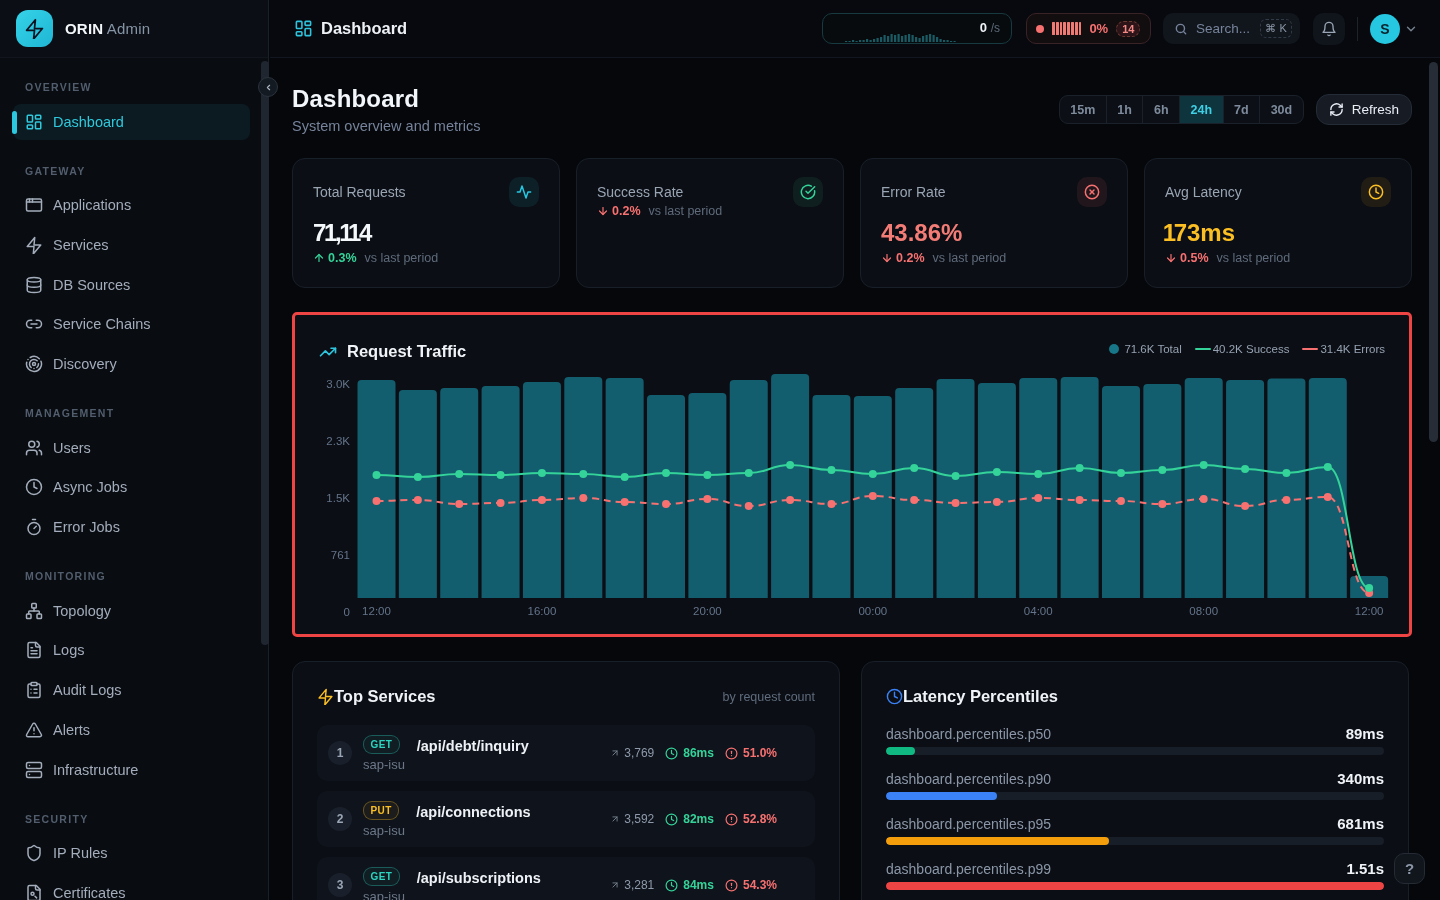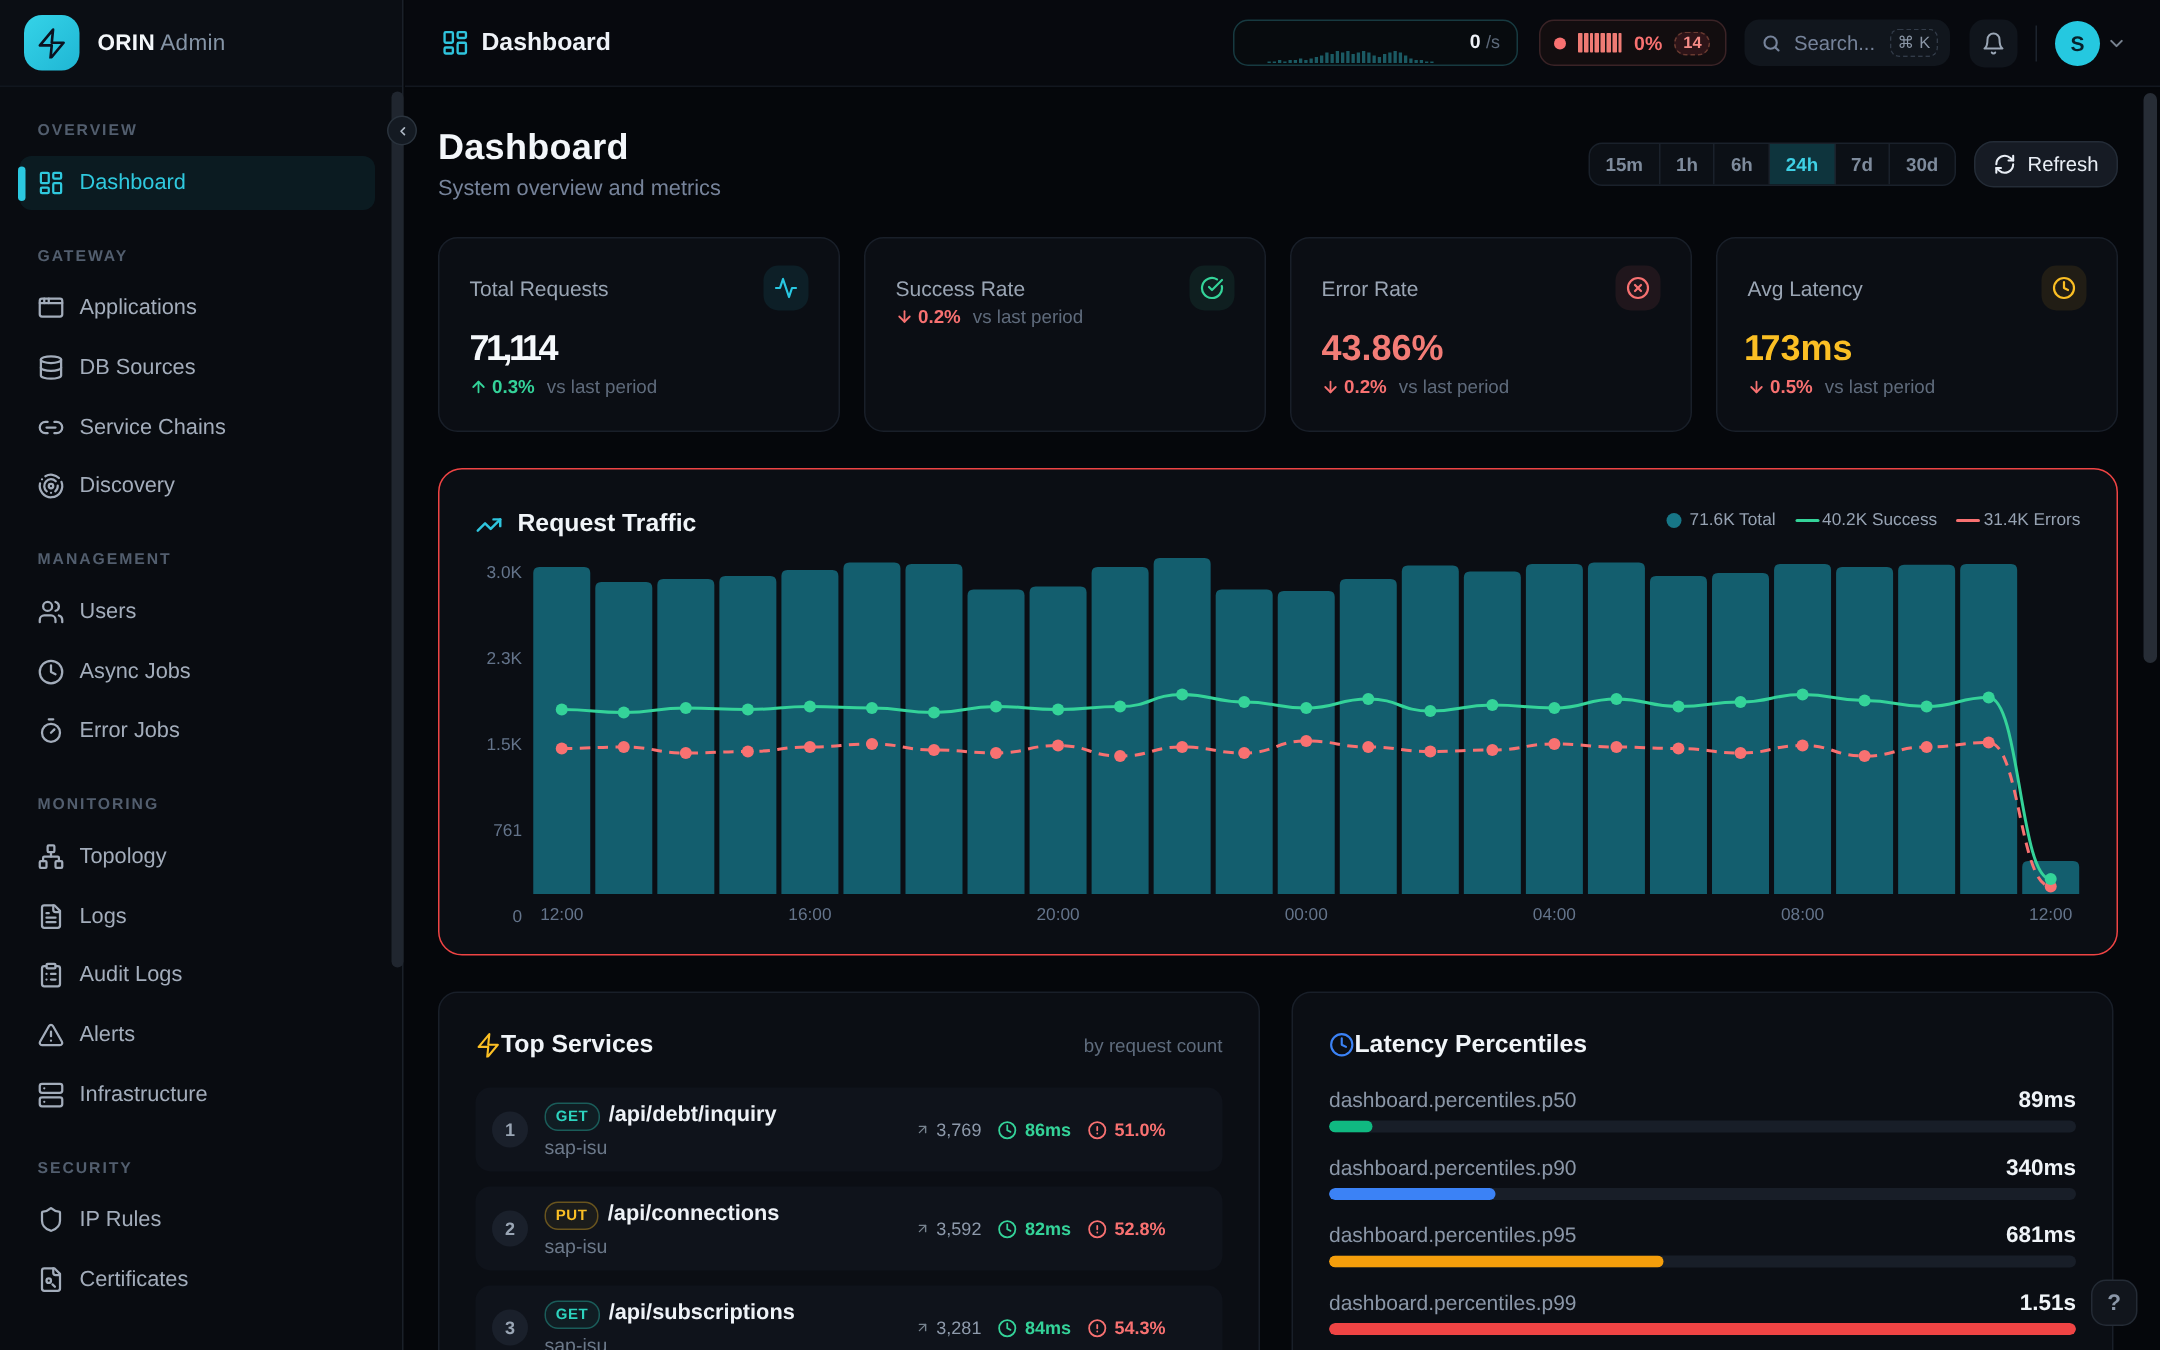"Services" div.nav-item { html: none -> <div> <svg> <path></path> </svg> <span>Services</span> </div> }
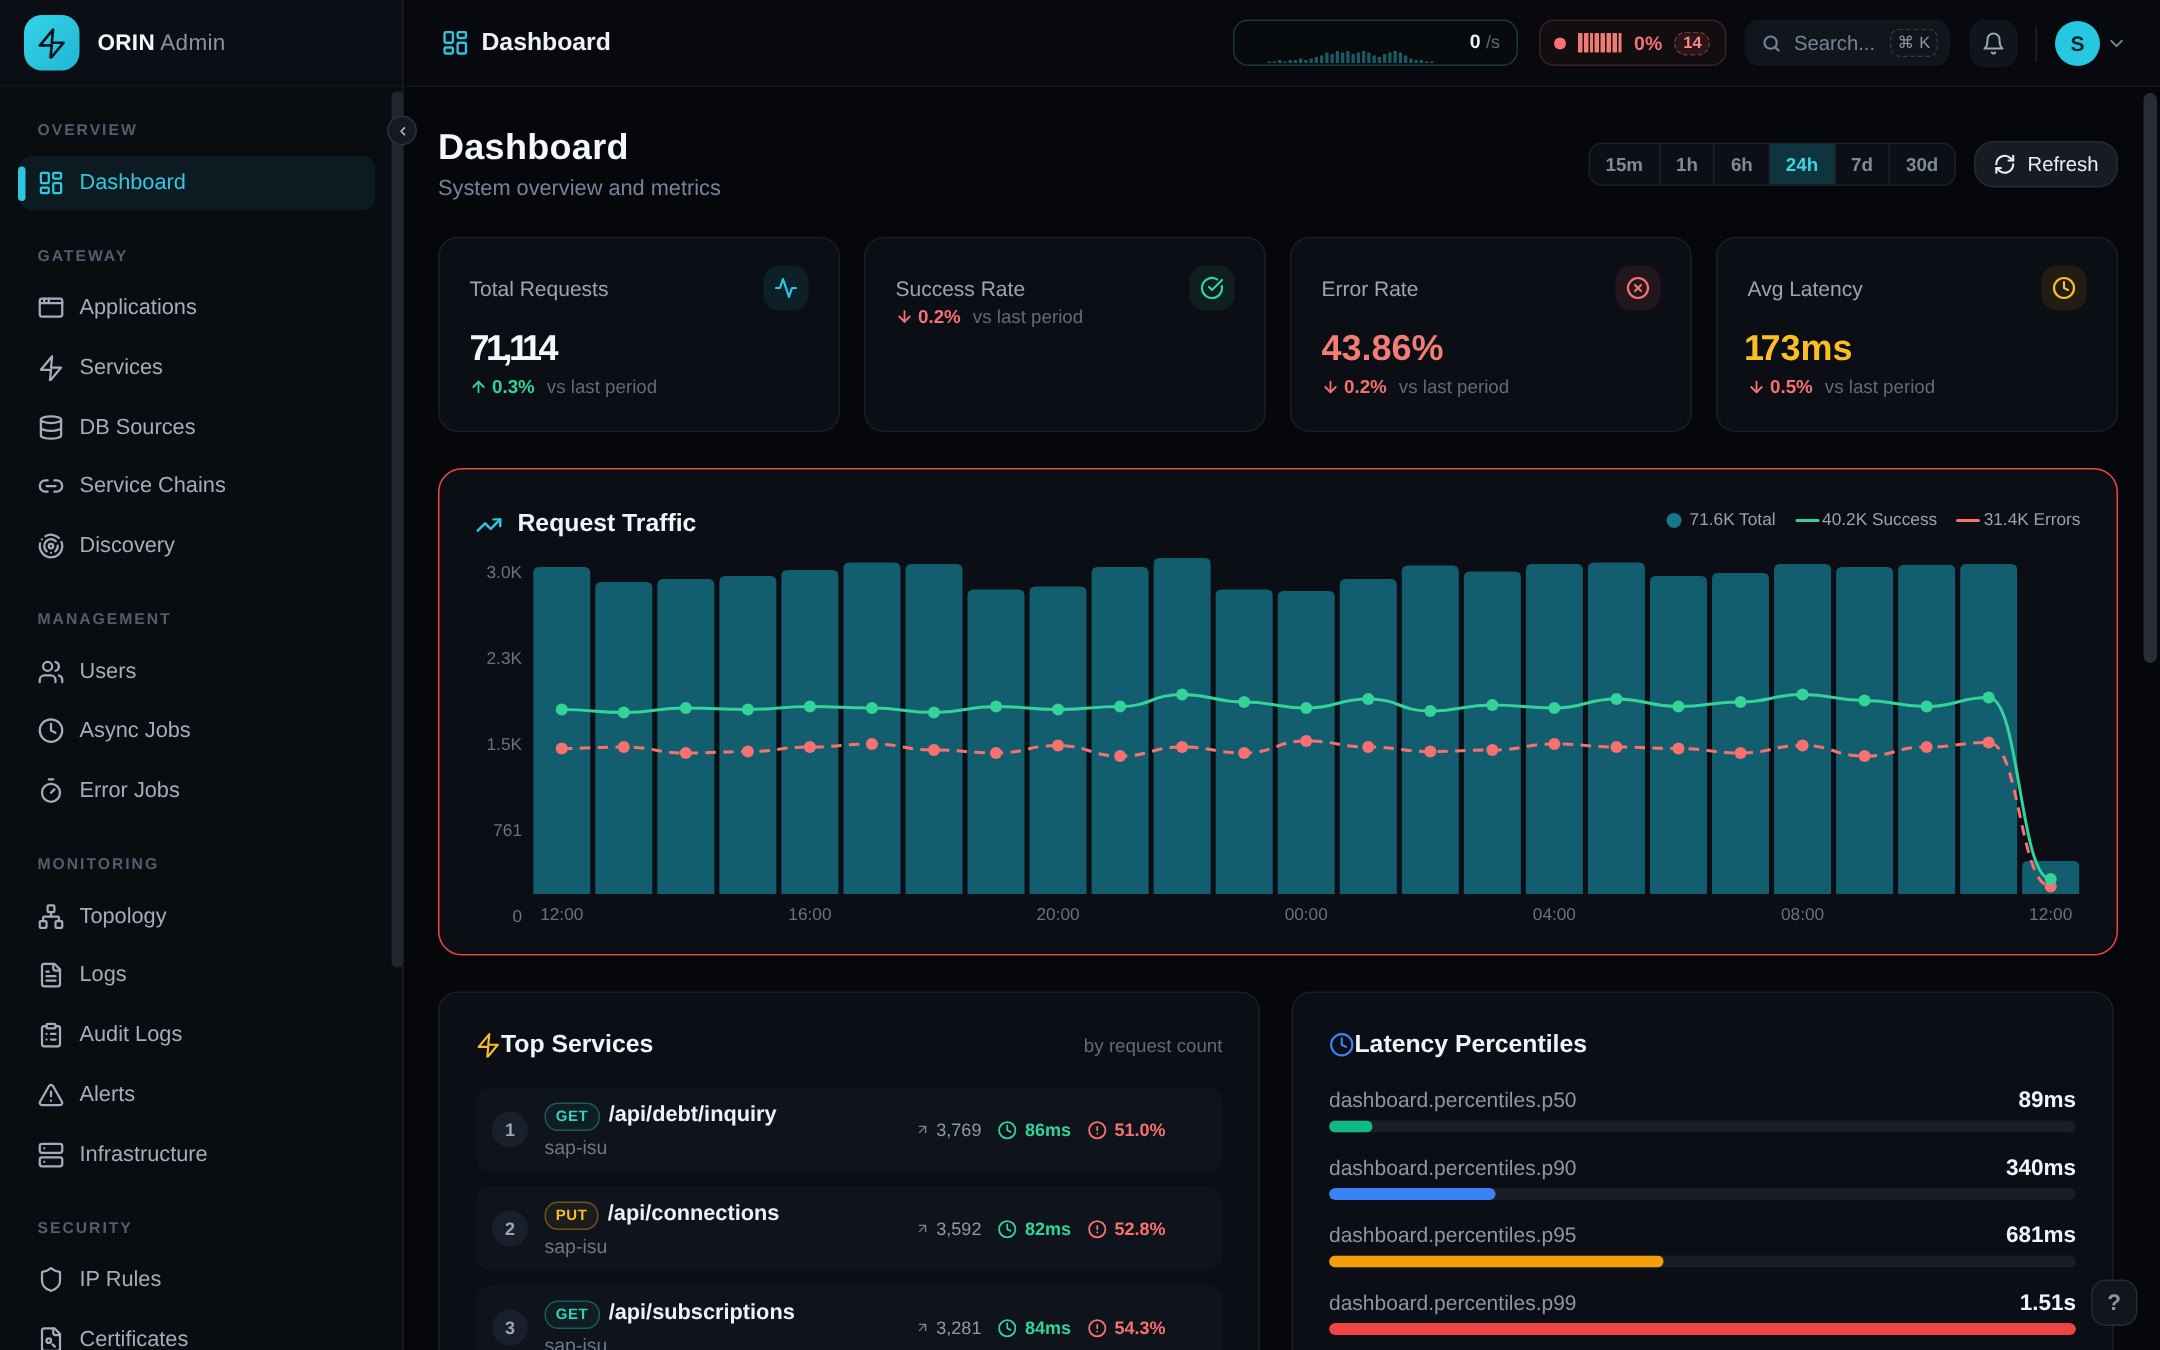"Request Traffic" .chart-card { border: 1px solid #ef4444 -> 3px solid #ef4444; border-radius: 16px -> 5px }
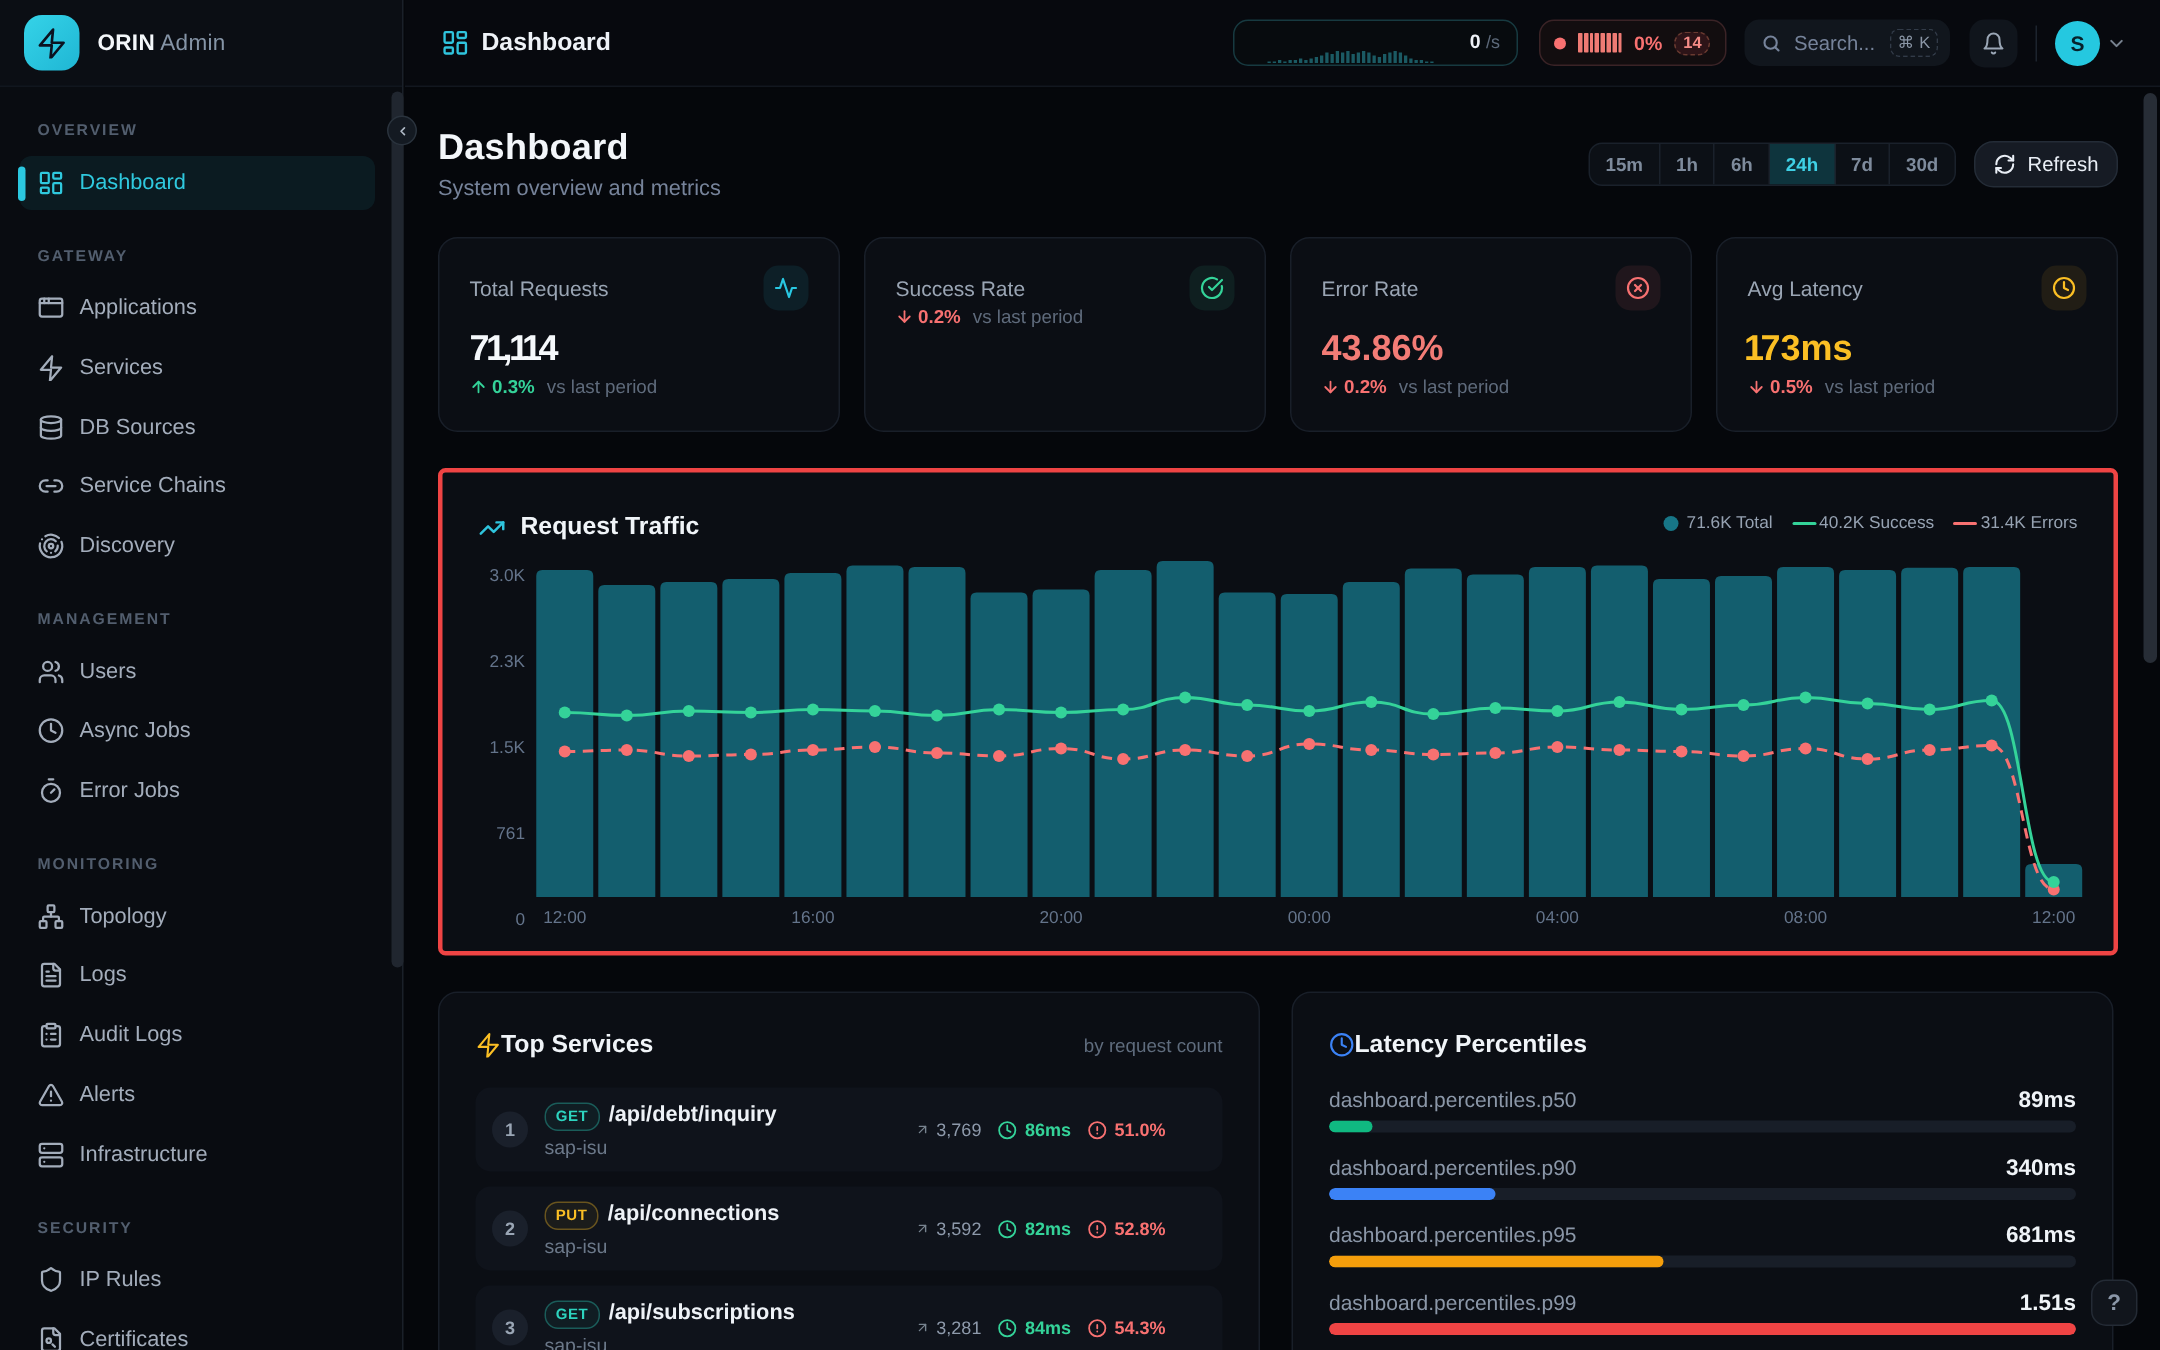"GET" .svc-line1 { align-items: flex-start -> flex-end; gap: 6px -> 17px }
